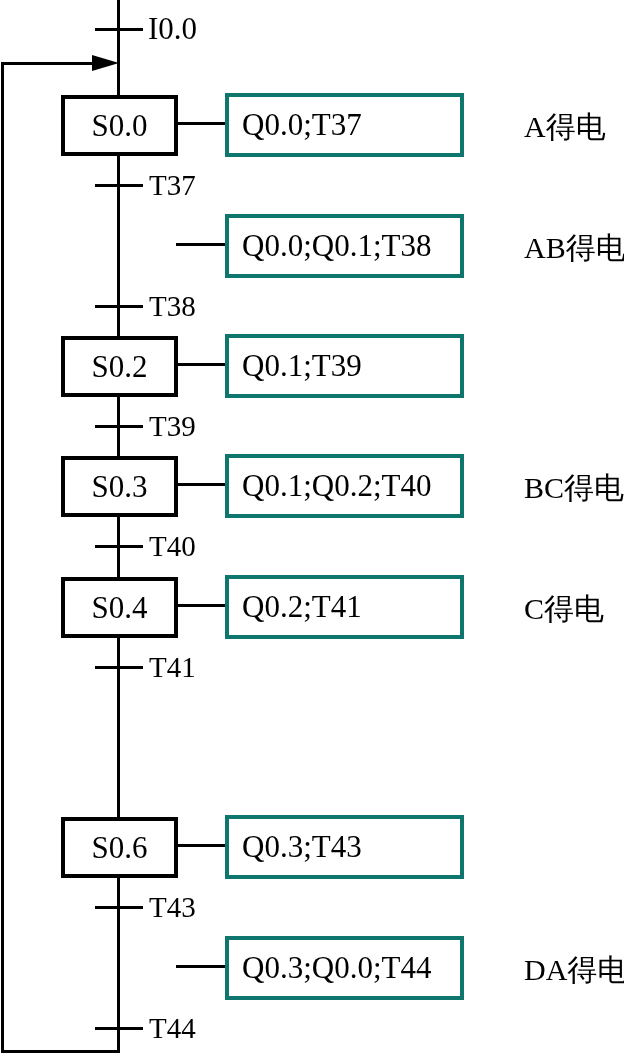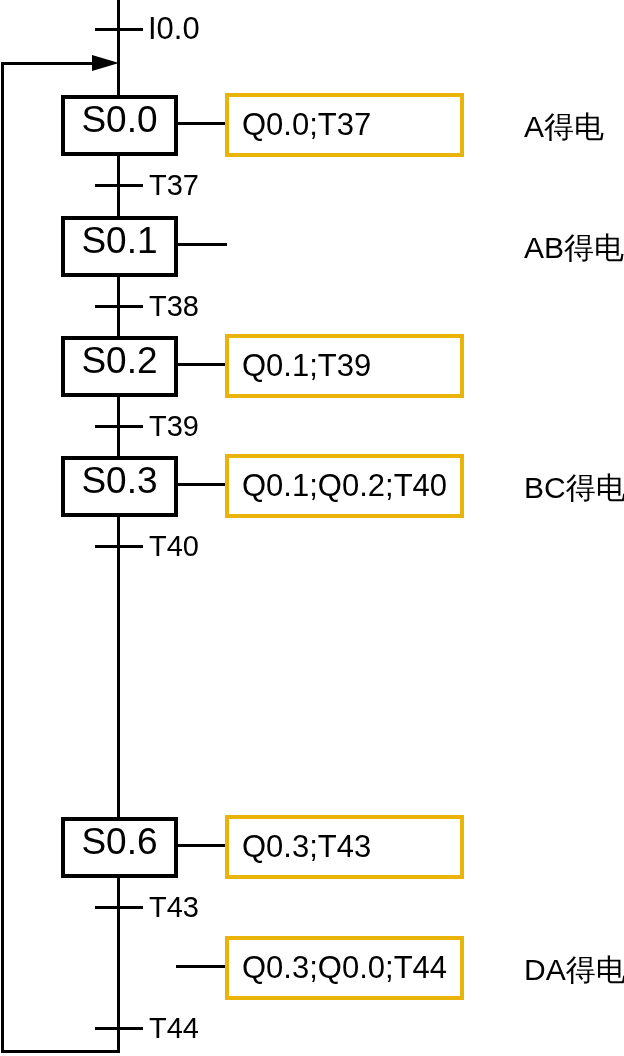"I0.0" .canvas { font-family: Liberation Sans, sans-serif -> Liberation Serif, serif }
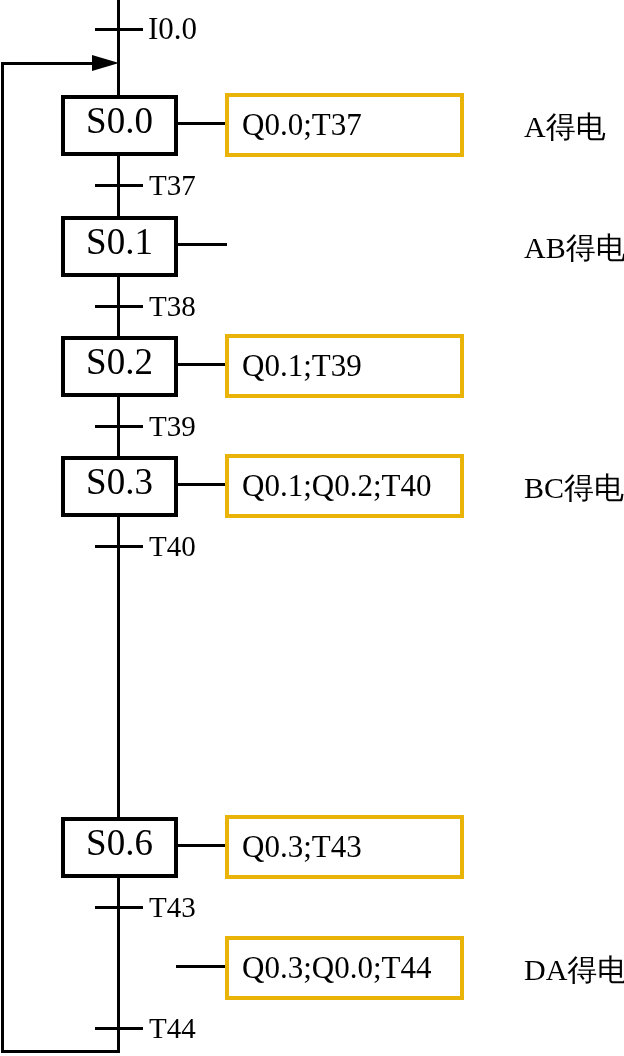"S0.0" .sbox { align-items: flex-start -> center; font-size: 37px -> 31px }
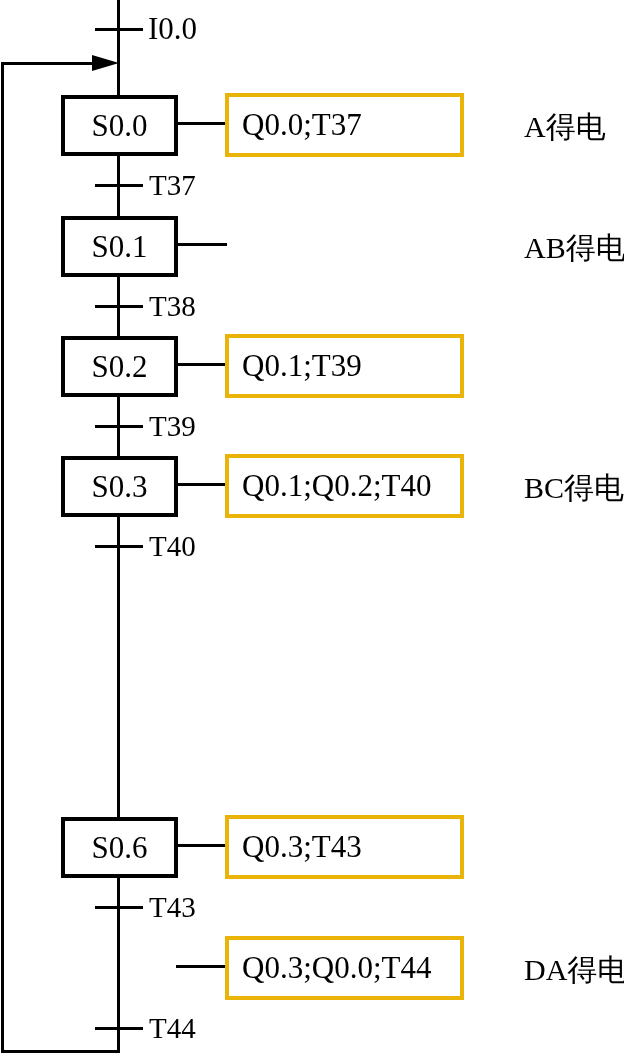"Q0.0;T37" .abox { border: 4px solid #eab308 -> 4px solid #0f766e }
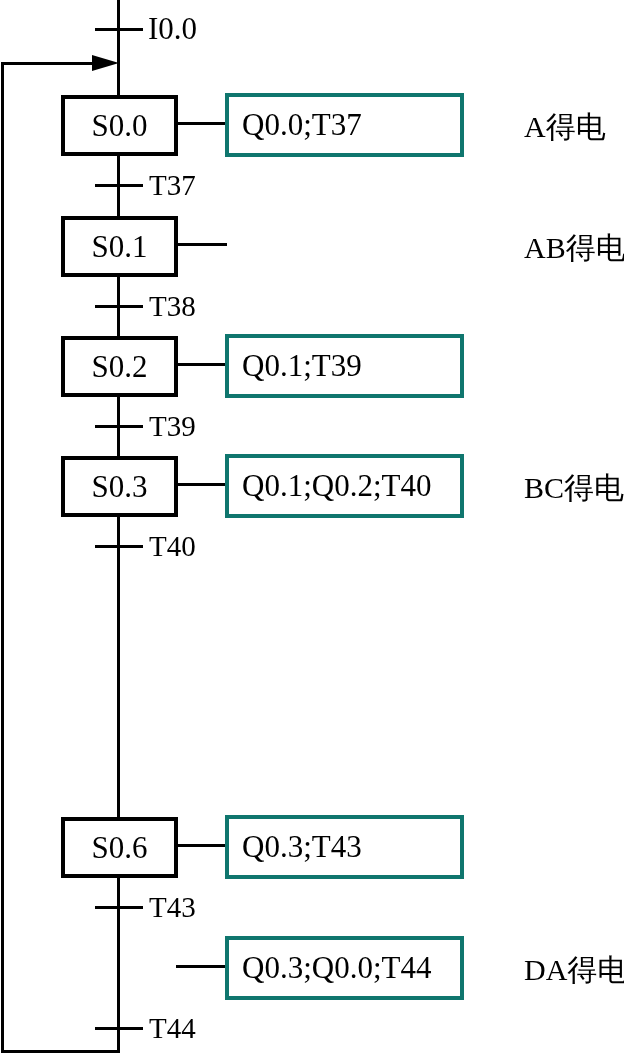"S0.1" div.sbox { html: <div> <span>S0.1</span> </div> -> none }
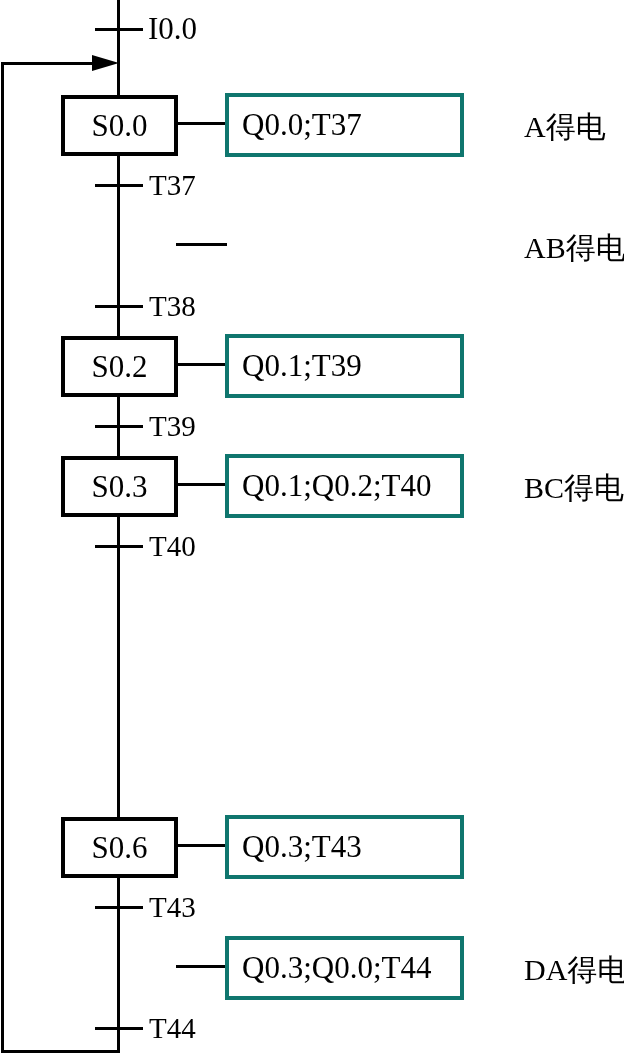"Q0.0;Q0.1;T38" div.abox { html: none -> <div> <span>Q0.0;Q0.1;T38</span> </div> }
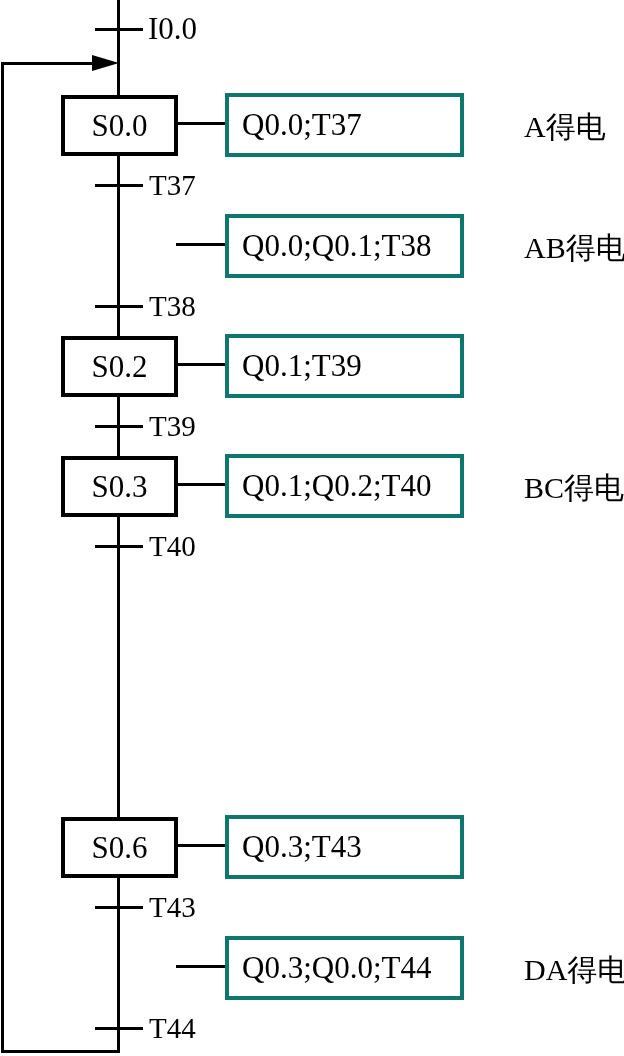"S0.4" div.row { html: none -> <div> <div> <span>S0.4</span> </div> <div></div> <div> <span>Q0.2;T41</span> </div> <div>C得电</div> <div></div> <div>T41</div> </div> }
